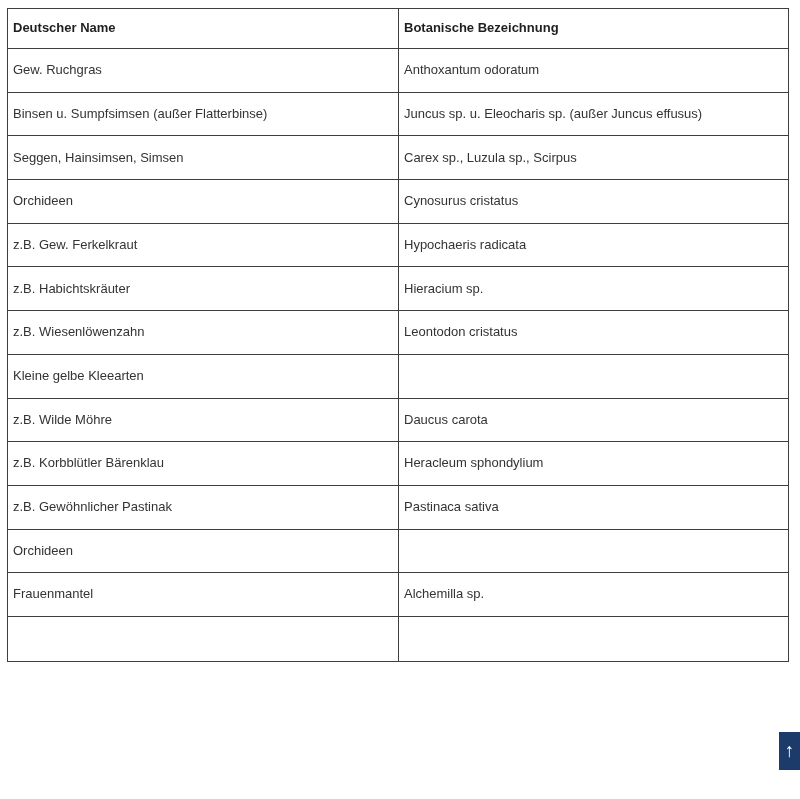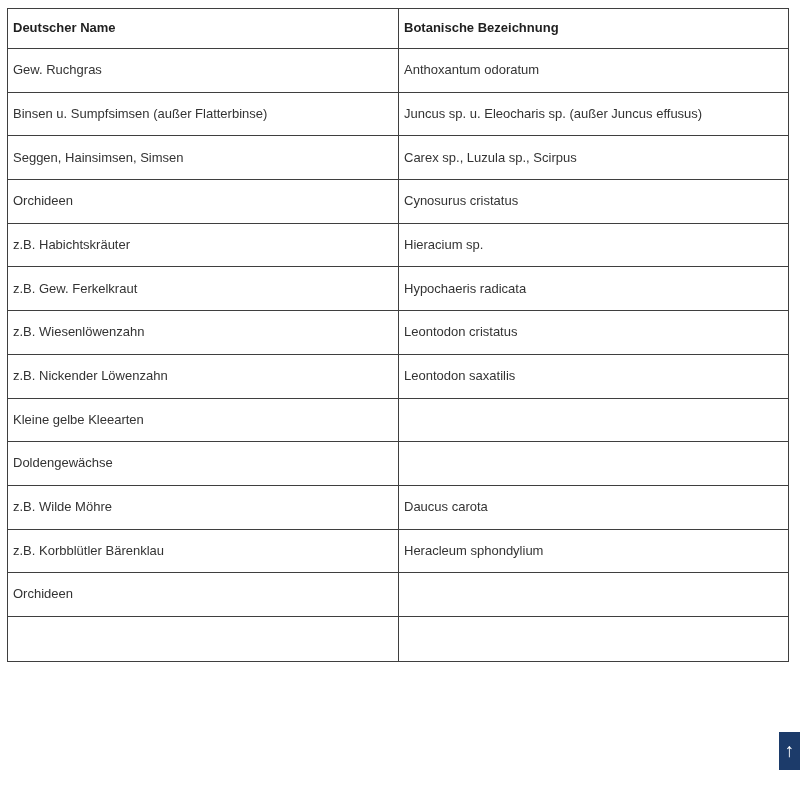"z.B. Habichtskräuter" tr { order: before "z.B. Gew. Ferkelkraut" -> after "z.B. Gew. Ferkelkraut" }
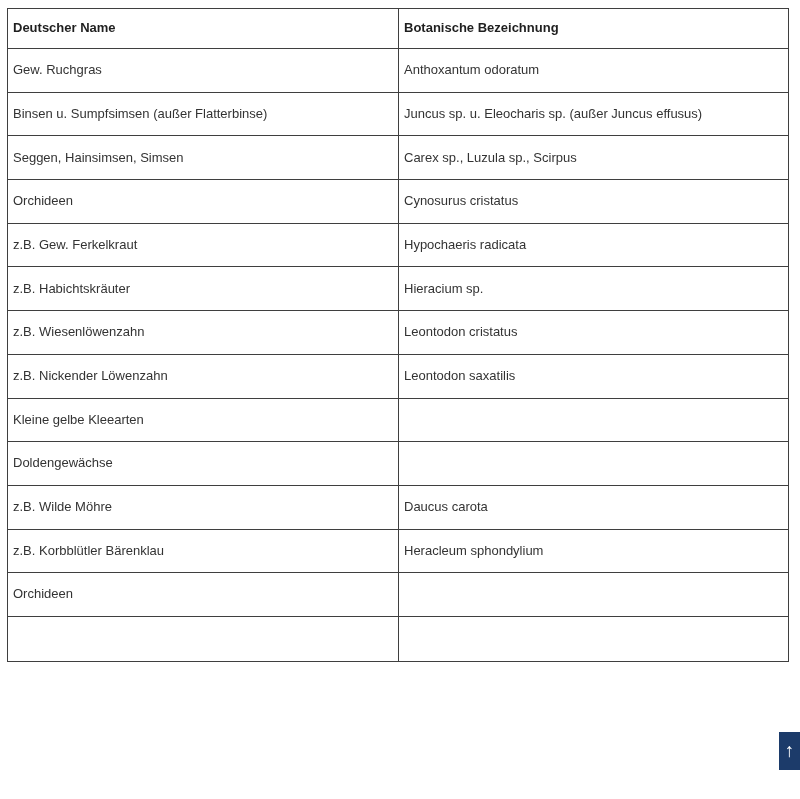"z.B. Nickender Löwenzahn" tr { html: <tr> <td>z.B. Nickender Löwenzahn</td> <td>Leontodon saxatilis</td> </tr> -> none }
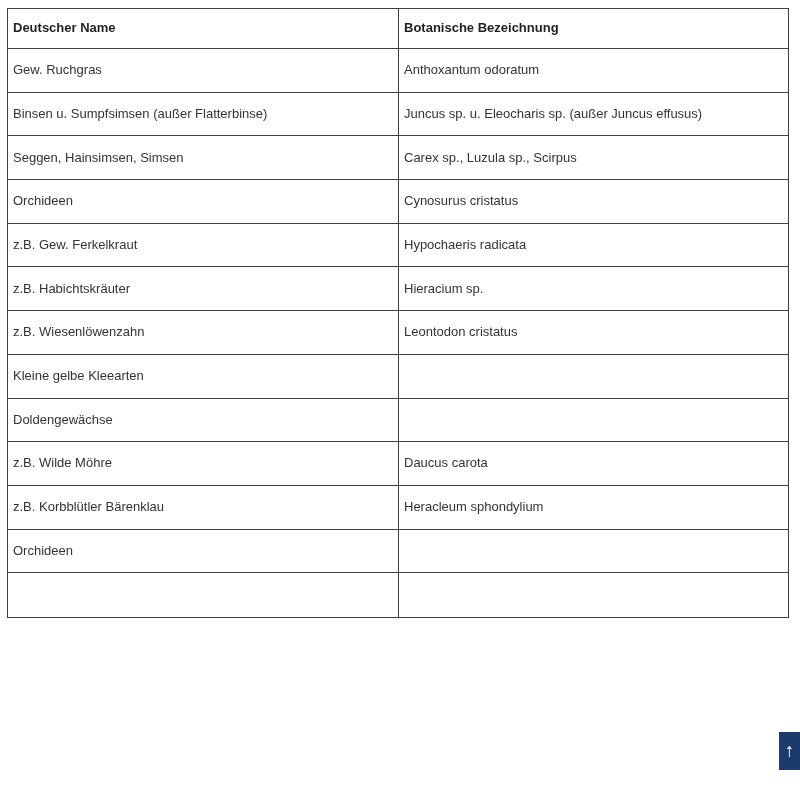"Doldengewächse" tr { html: <tr> <td>Doldengewächse</td> <td></td> </tr> -> none }
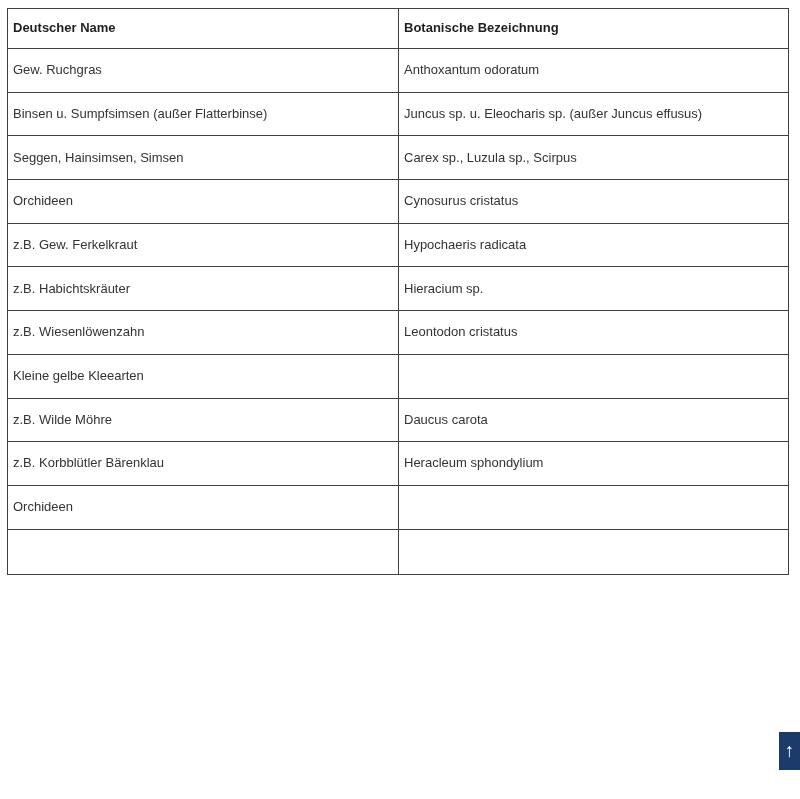"z.B. Gewöhnlicher Pastinak" tr { html: none -> <tr> <td>z.B. Gewöhnlicher Pastinak</td> <td>Pastinaca sativa</td> </tr> }
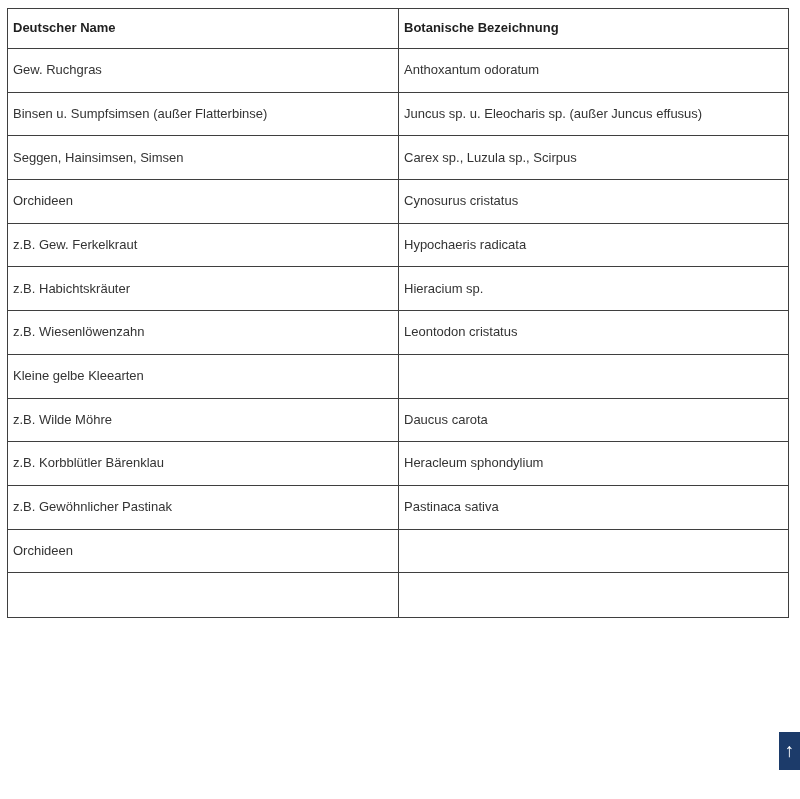"Frauenmantel" tr { html: none -> <tr> <td>Frauenmantel</td> <td>Alchemilla sp.</td> </tr> }
